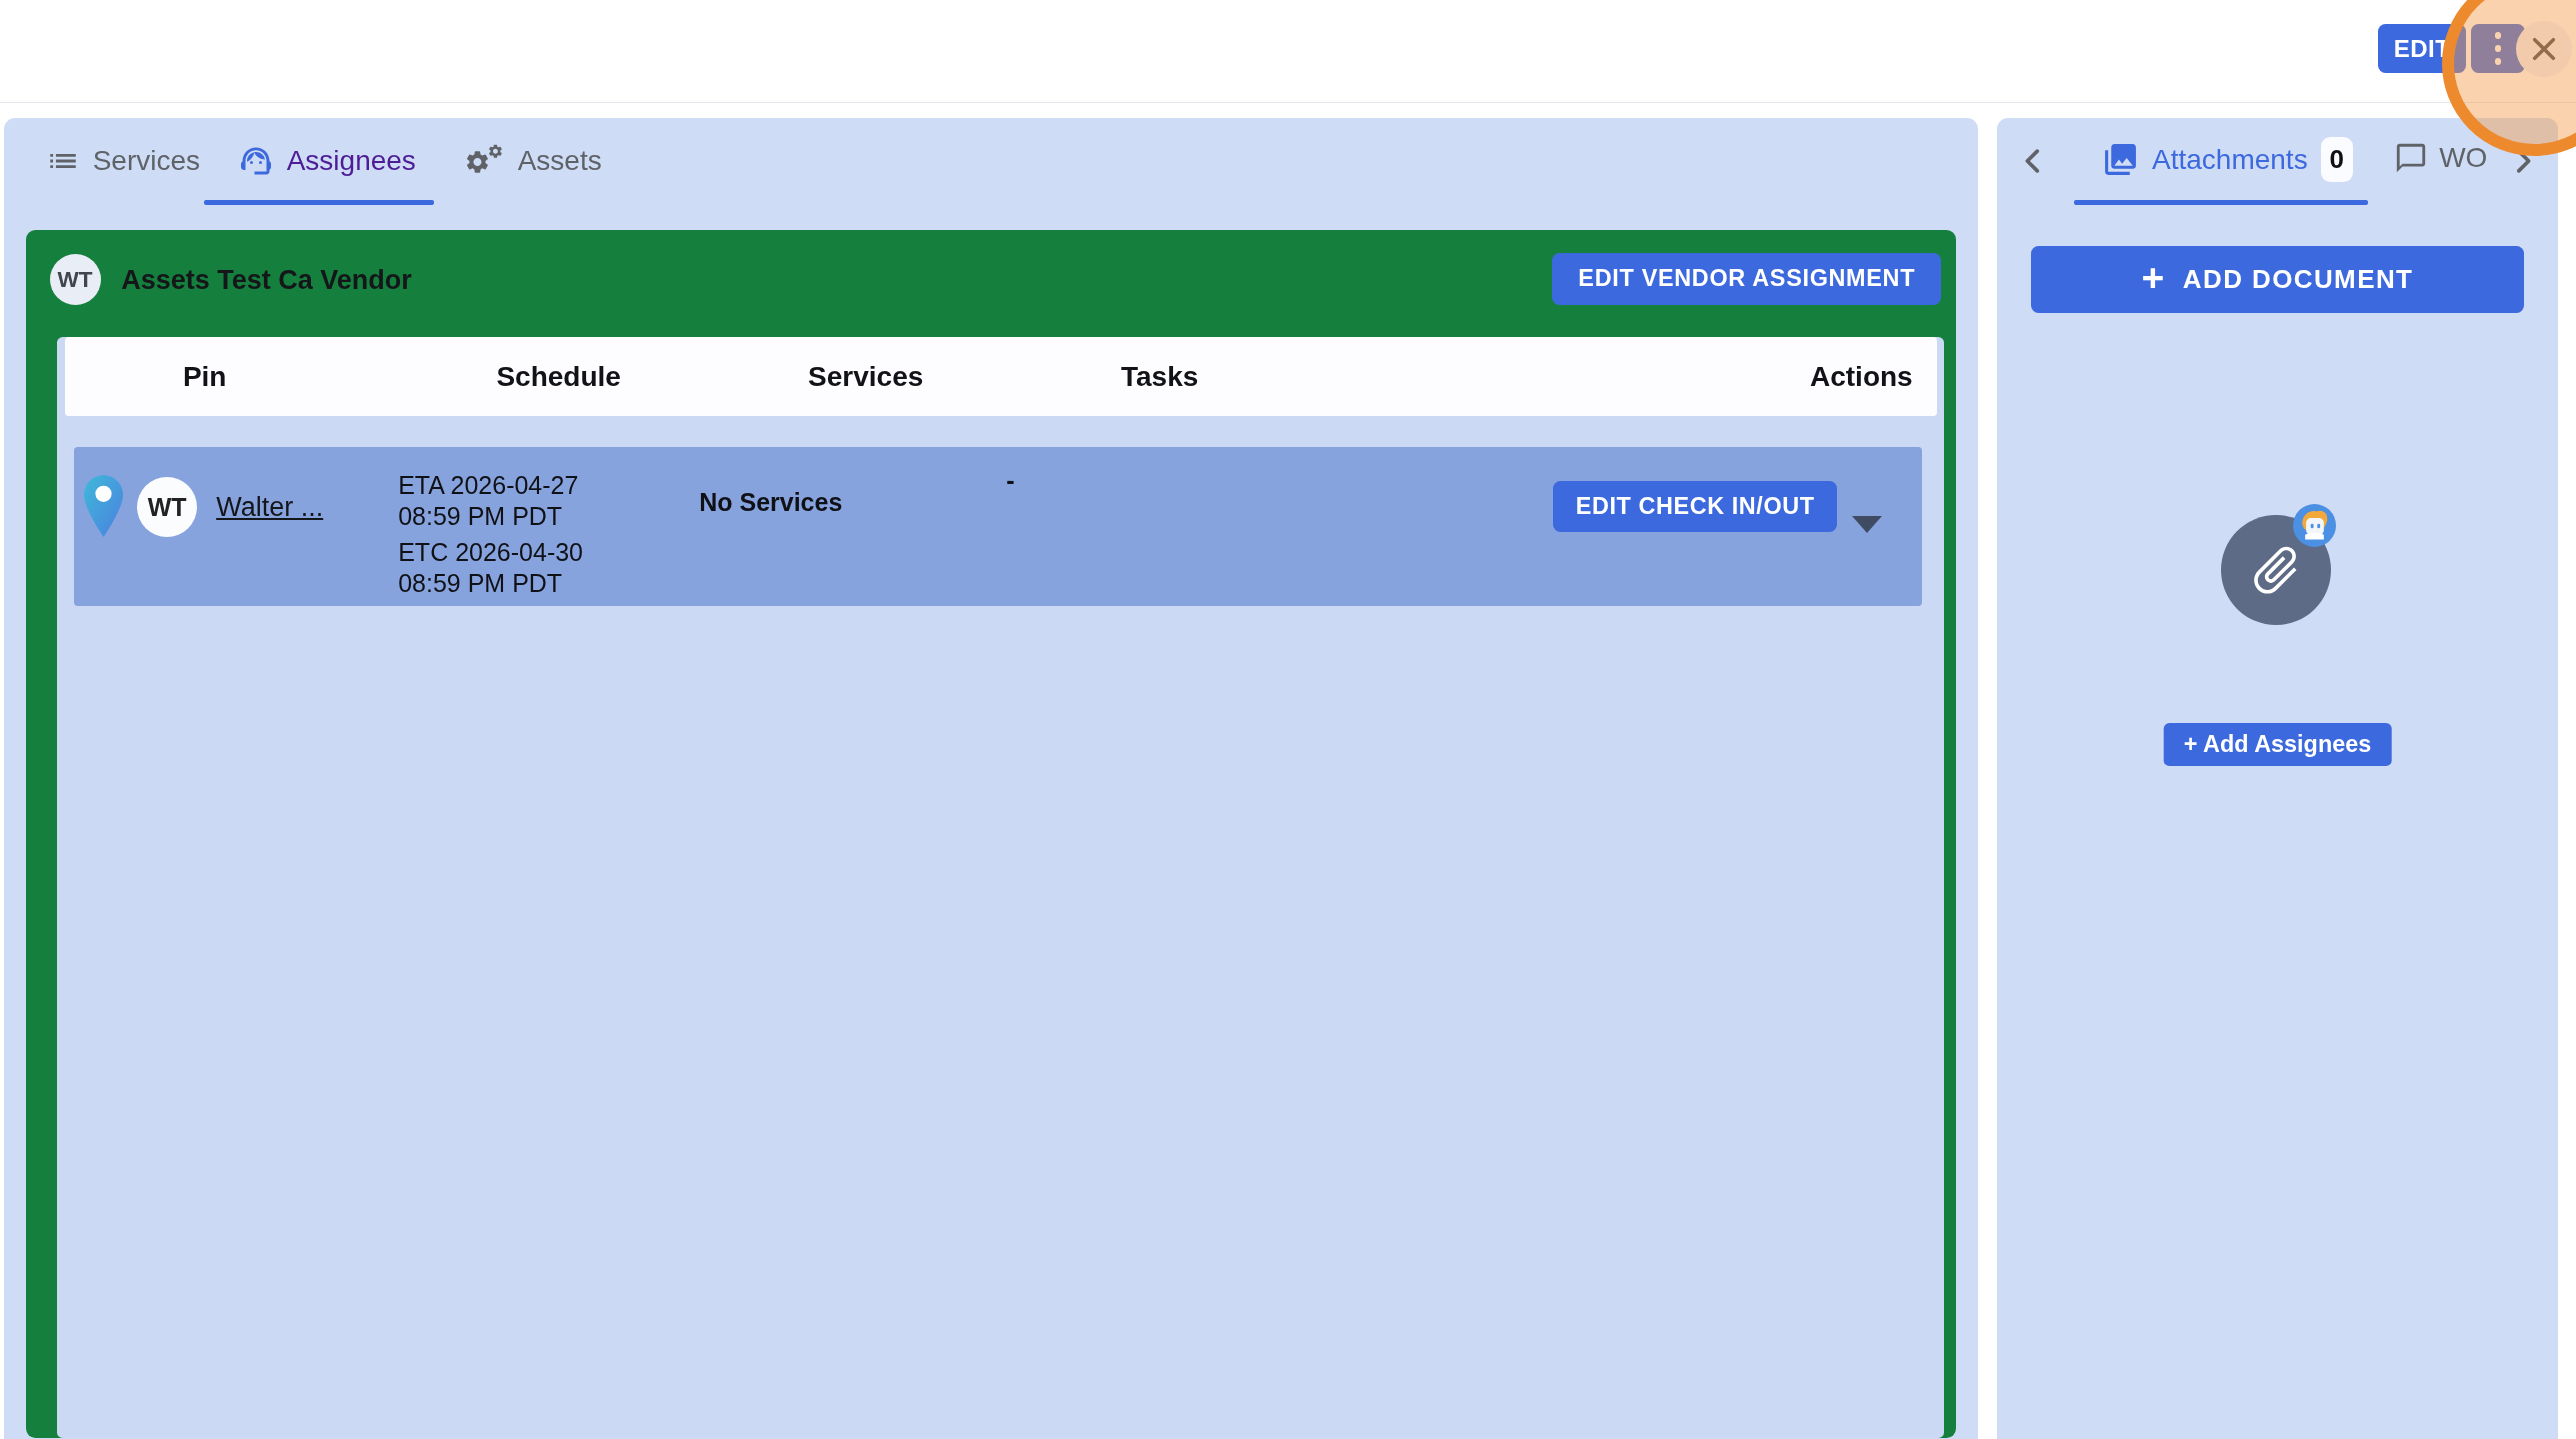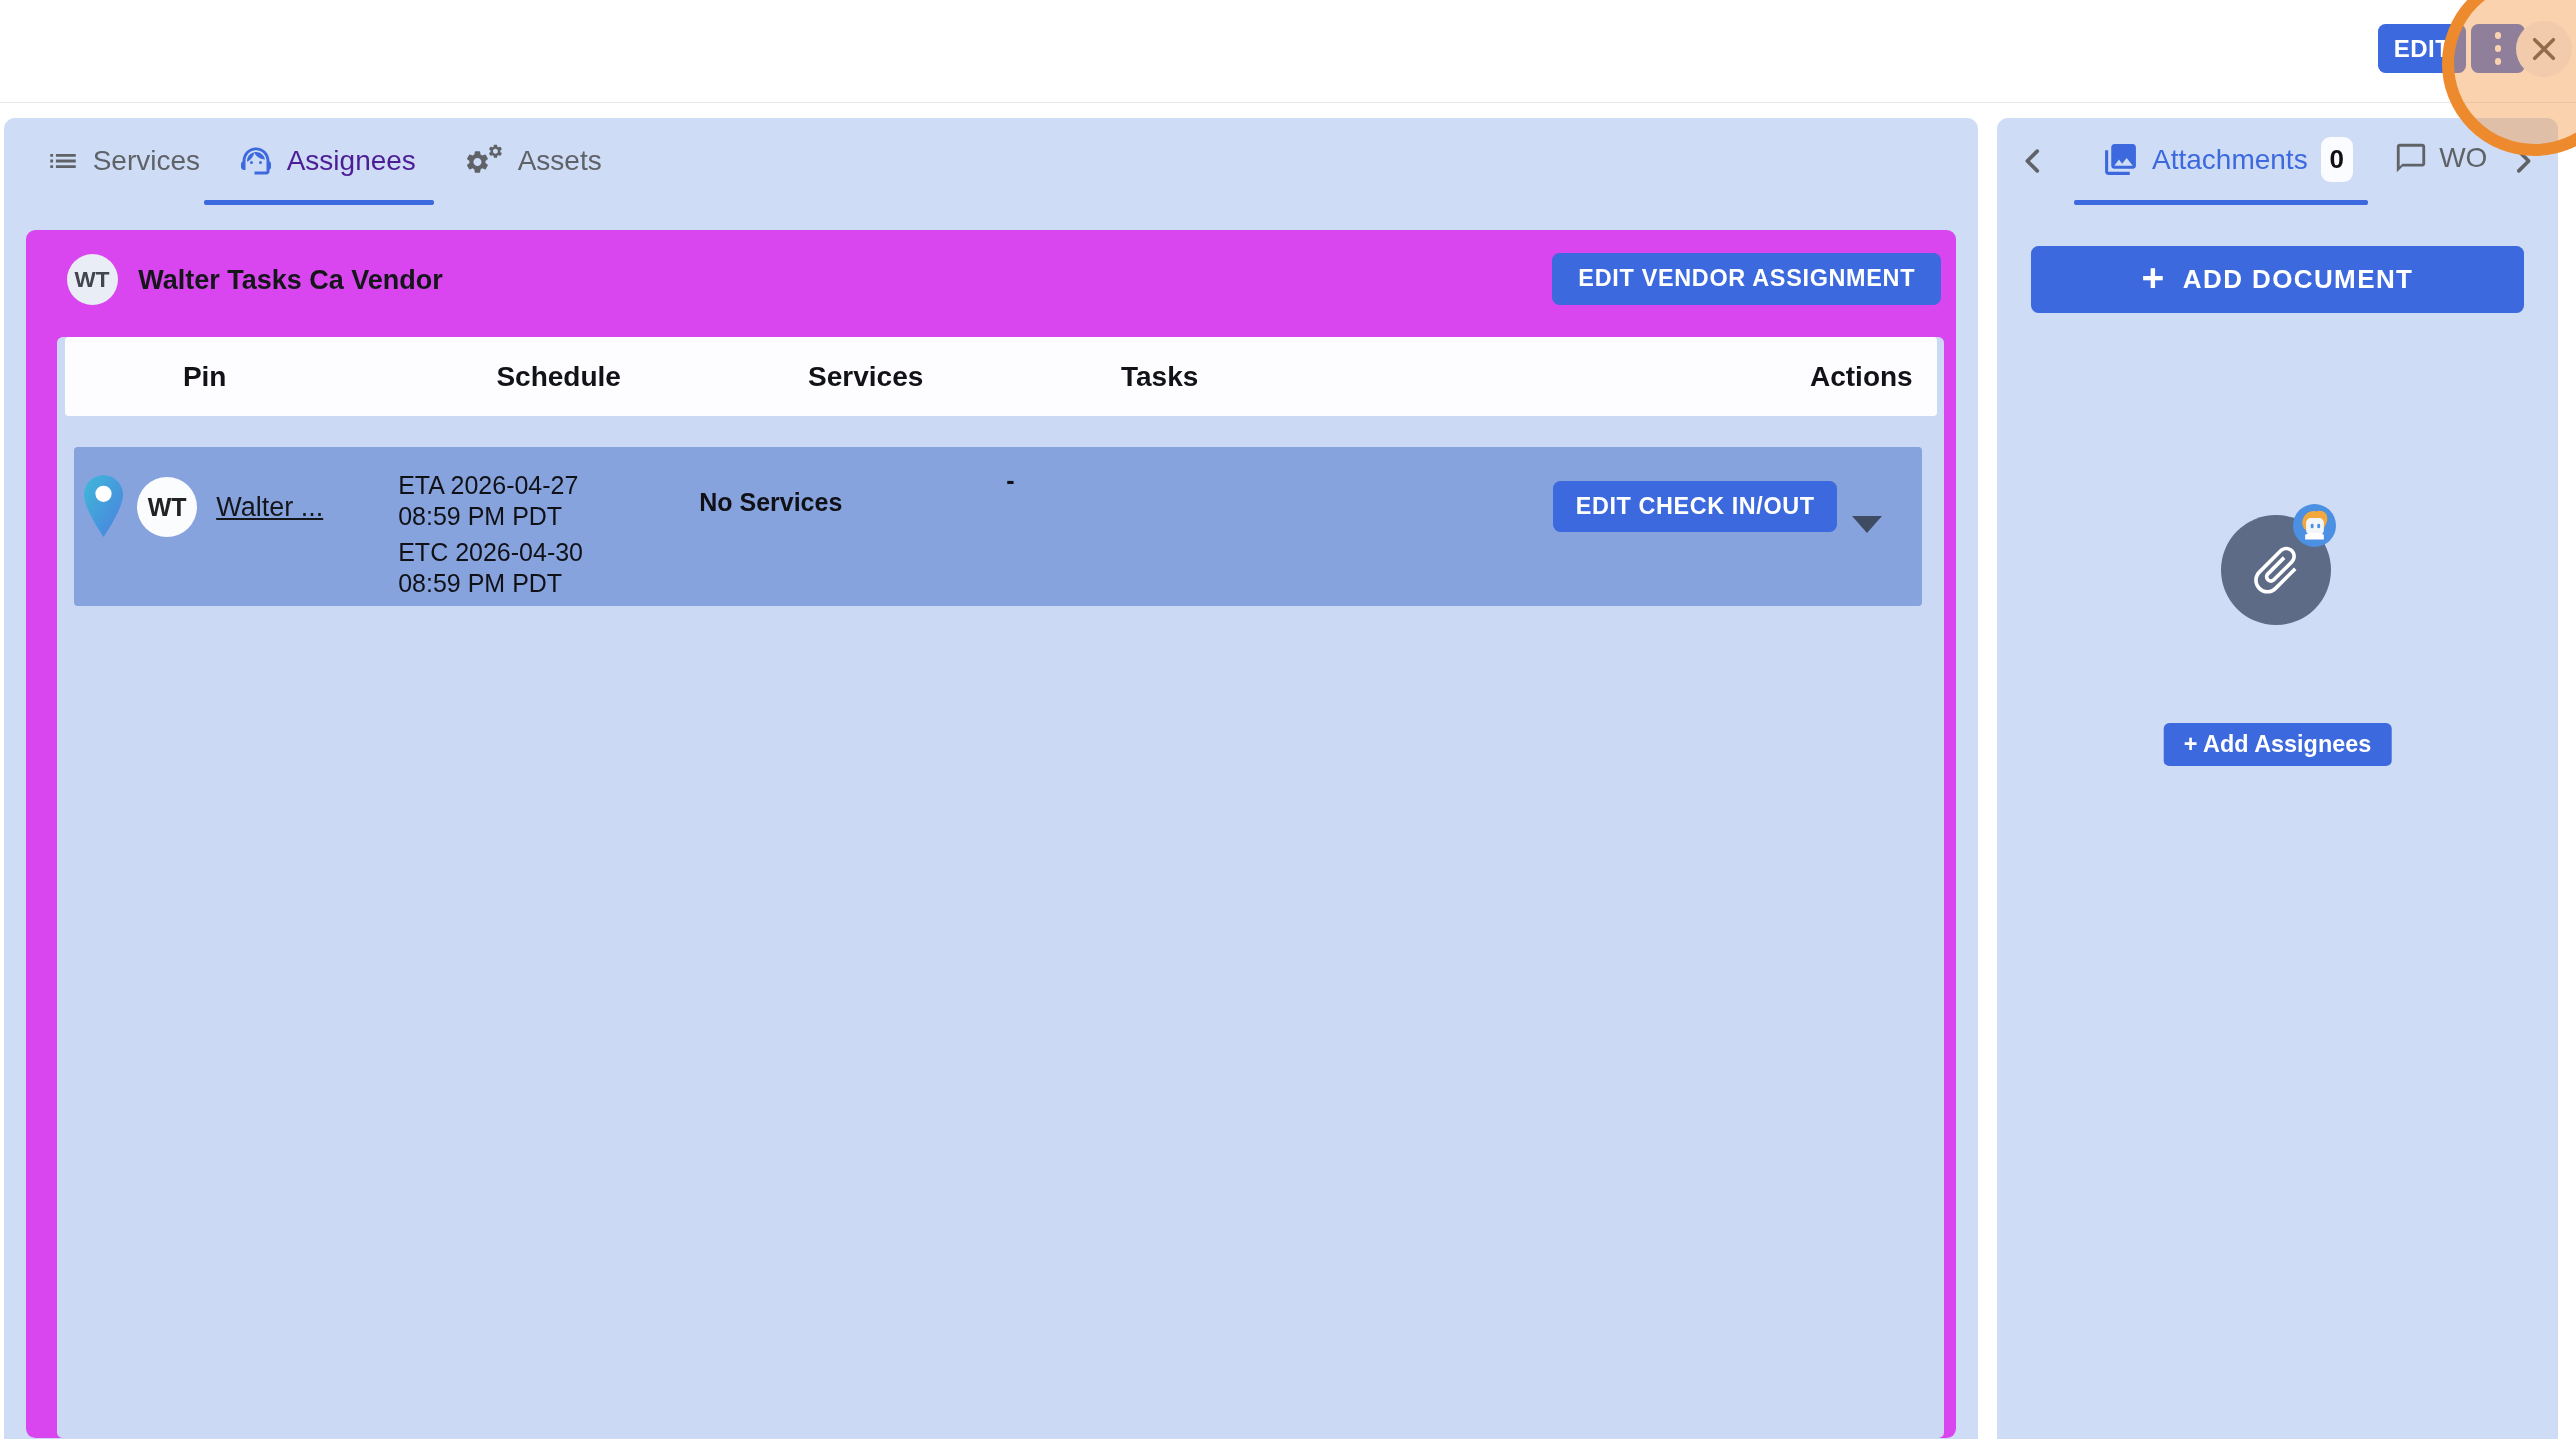"WT" .vendor-card { background: #d946ef -> #15803d; padding-left: 17px -> none }
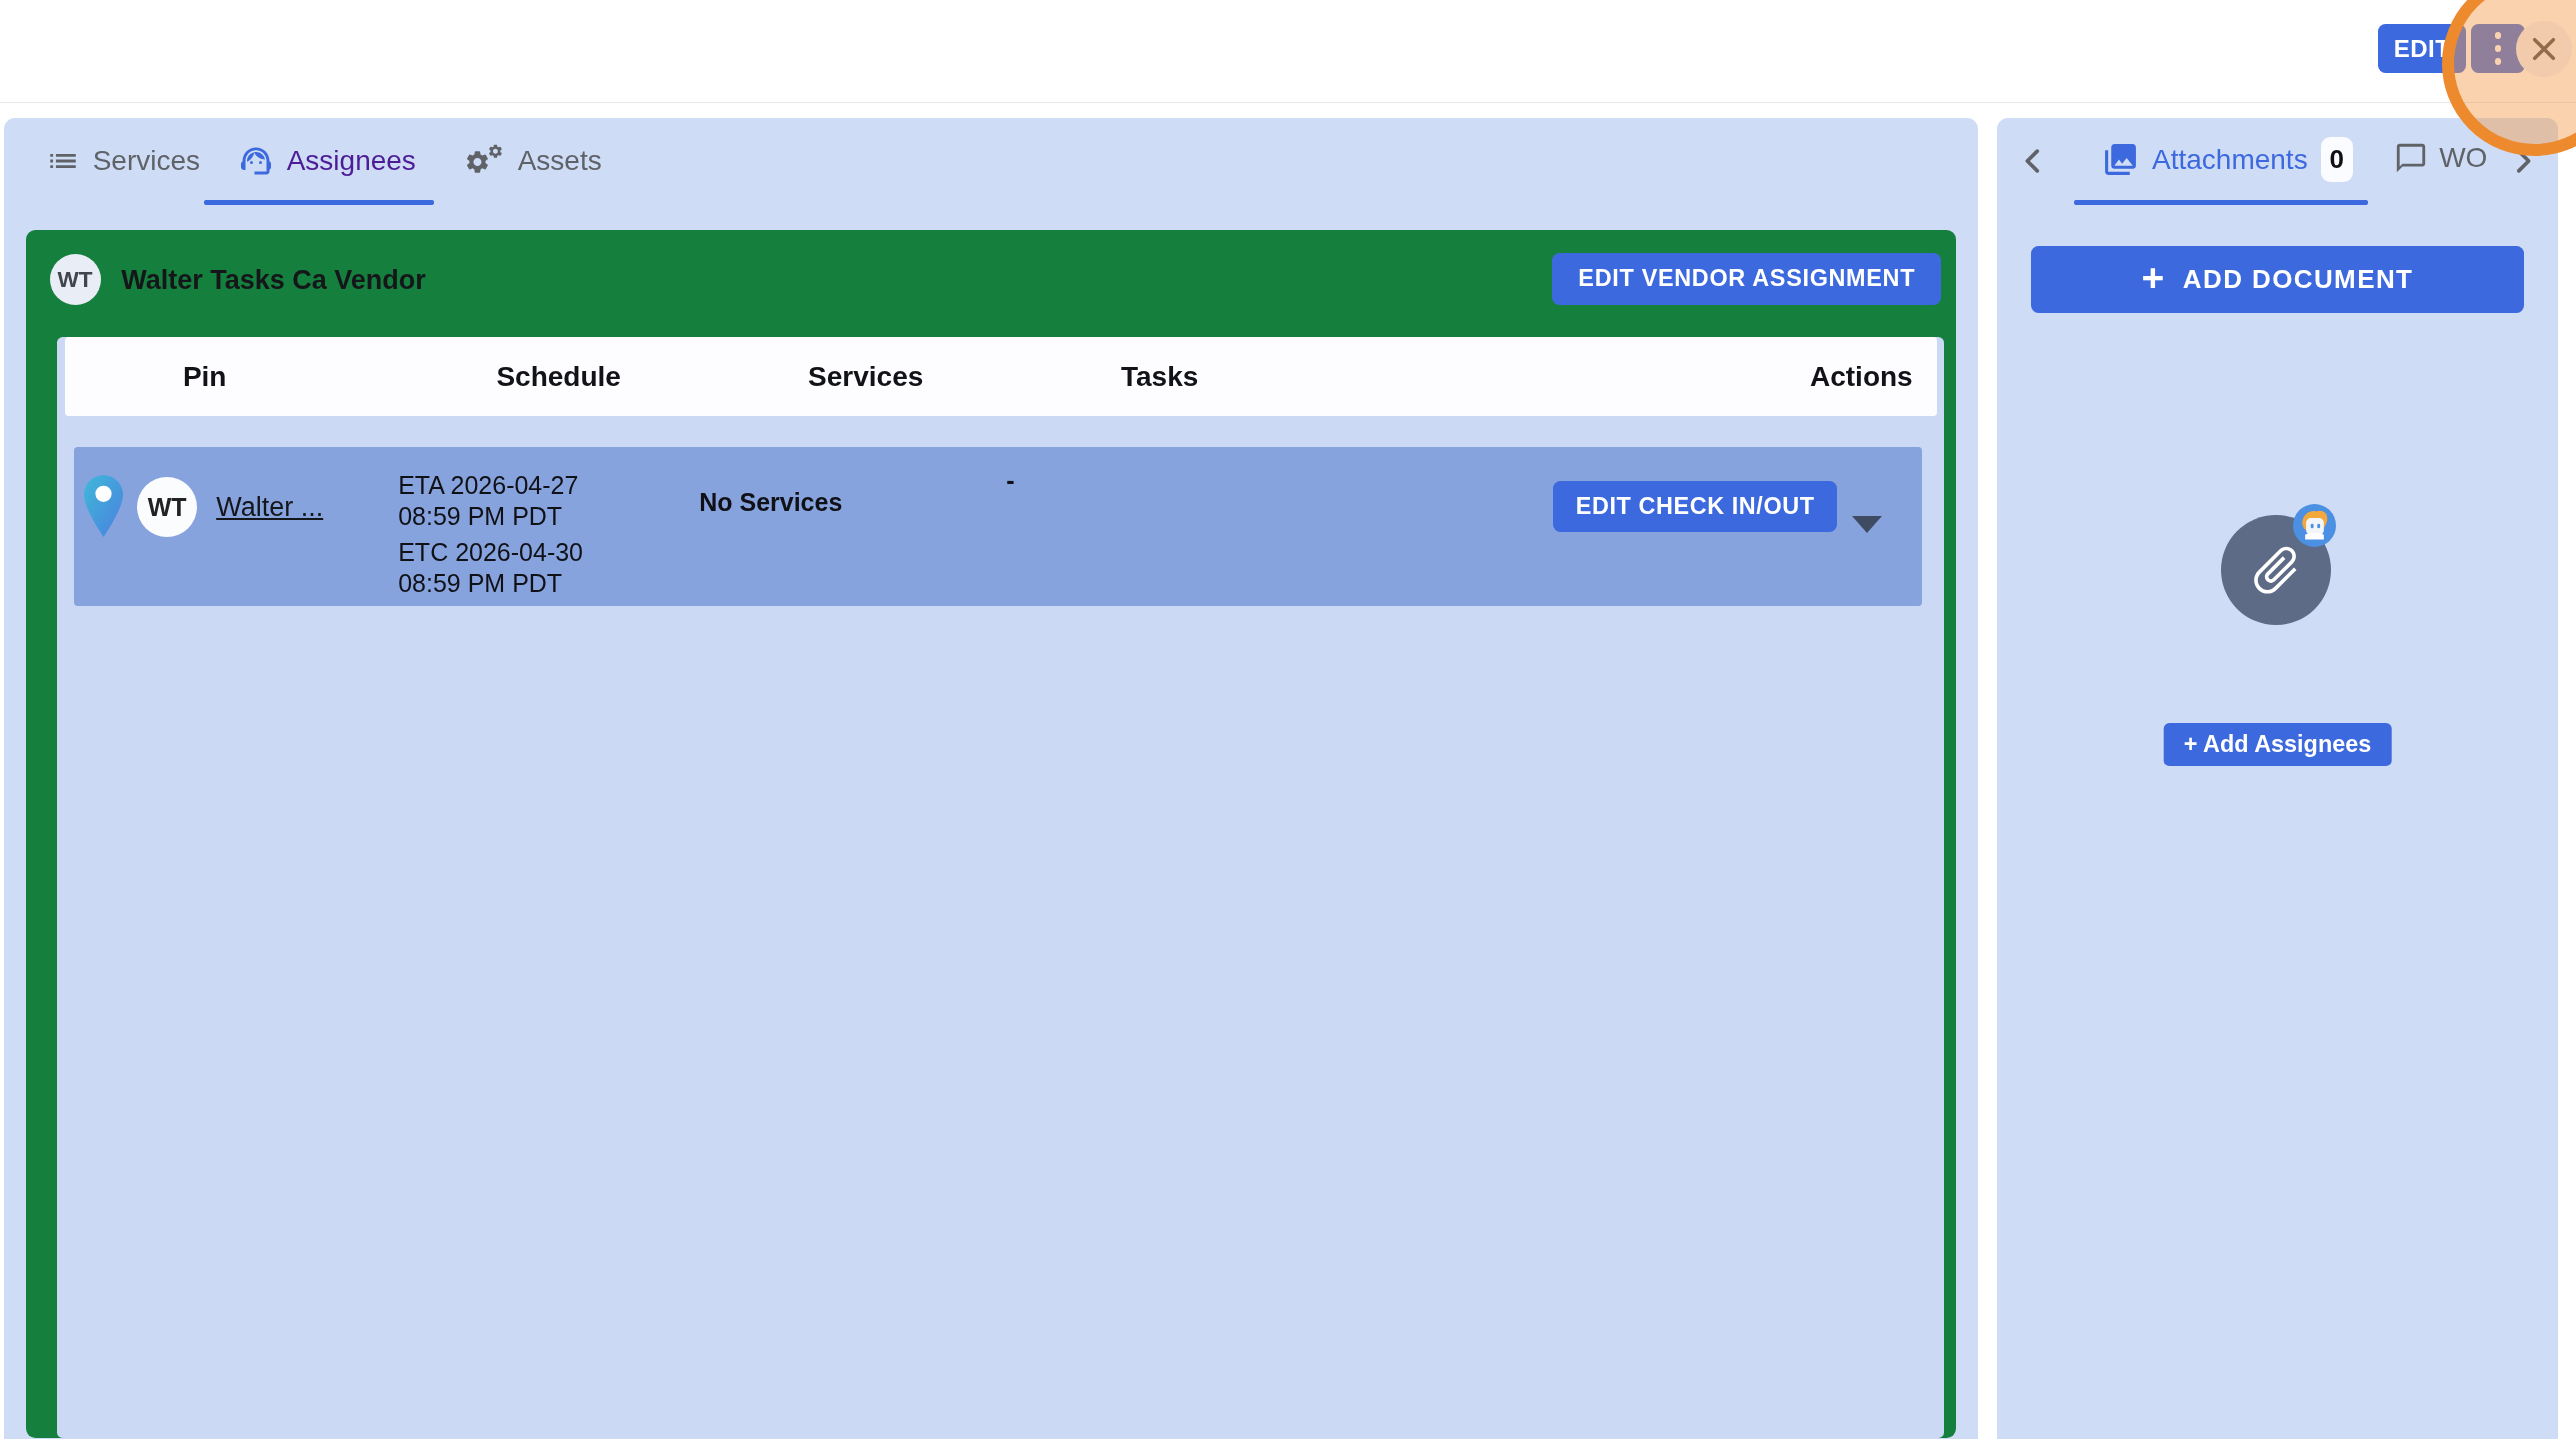"Walter Tasks Ca Vendor" div.vendor-name { text: Walter Tasks -> Assets Test }
